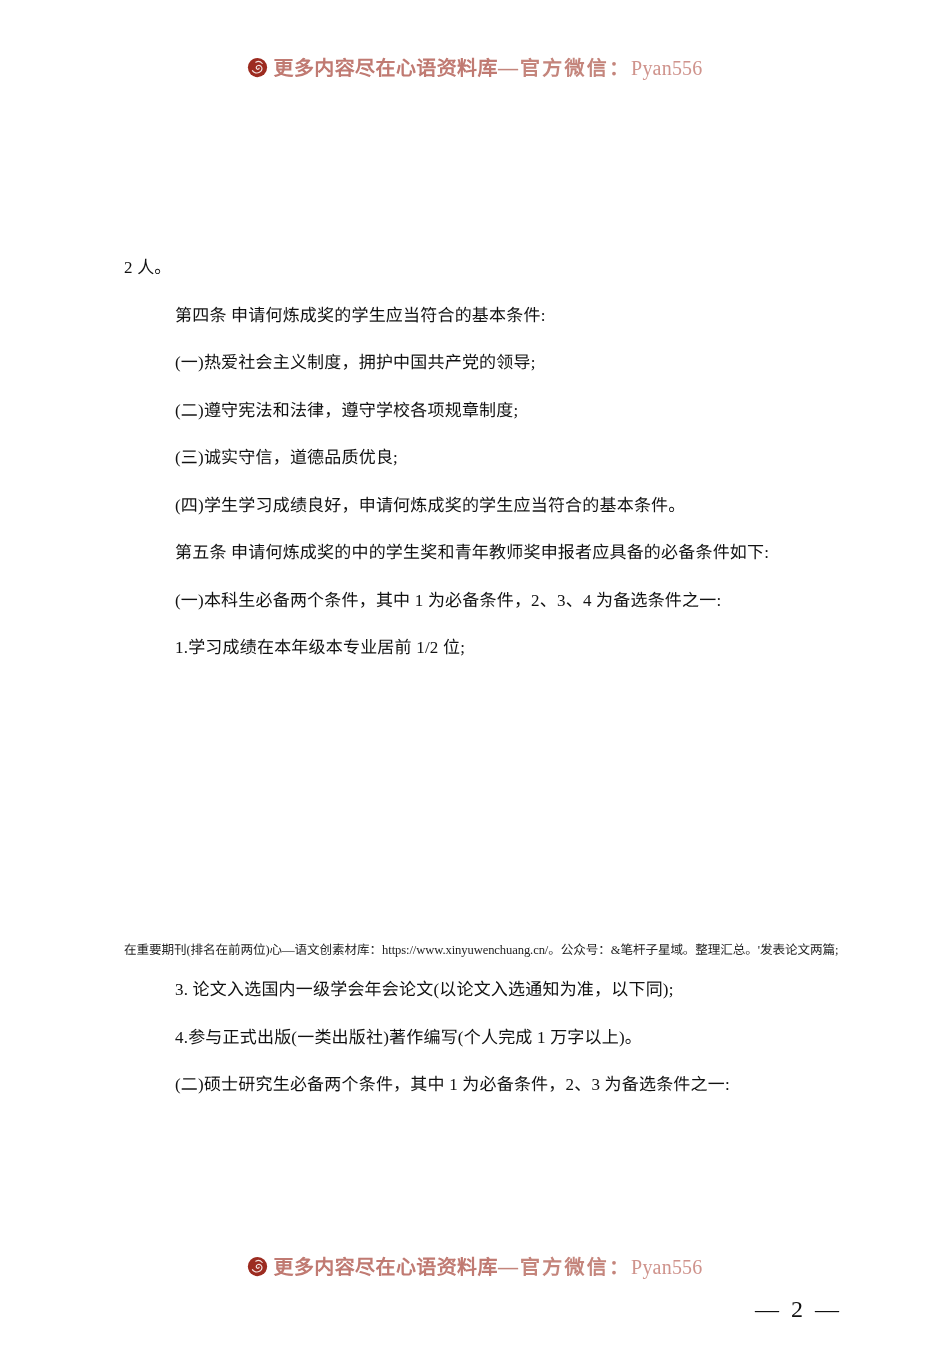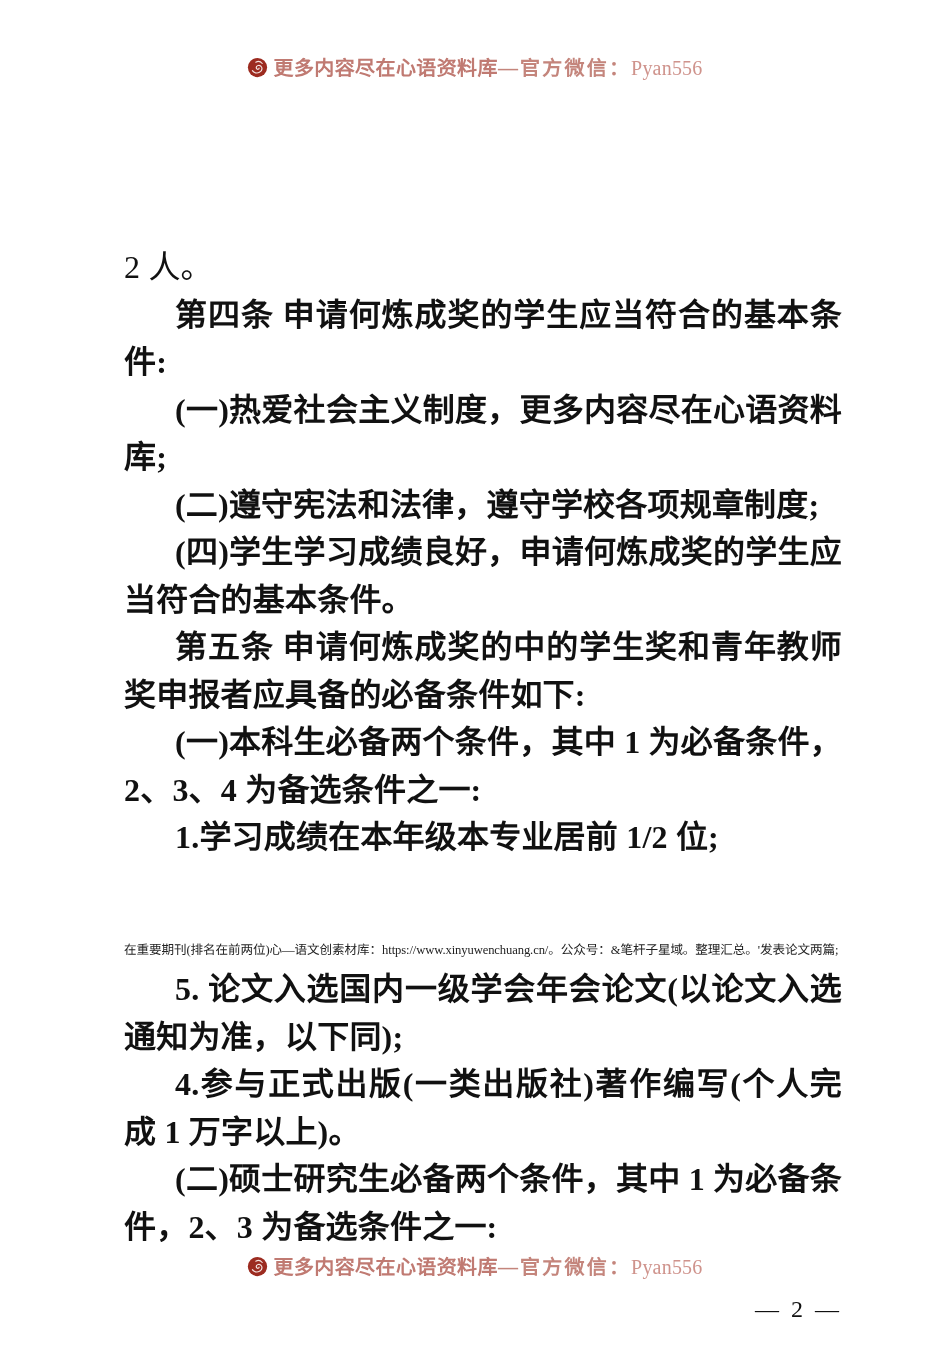"2 人。" .para { font-size: 32px -> 17px }
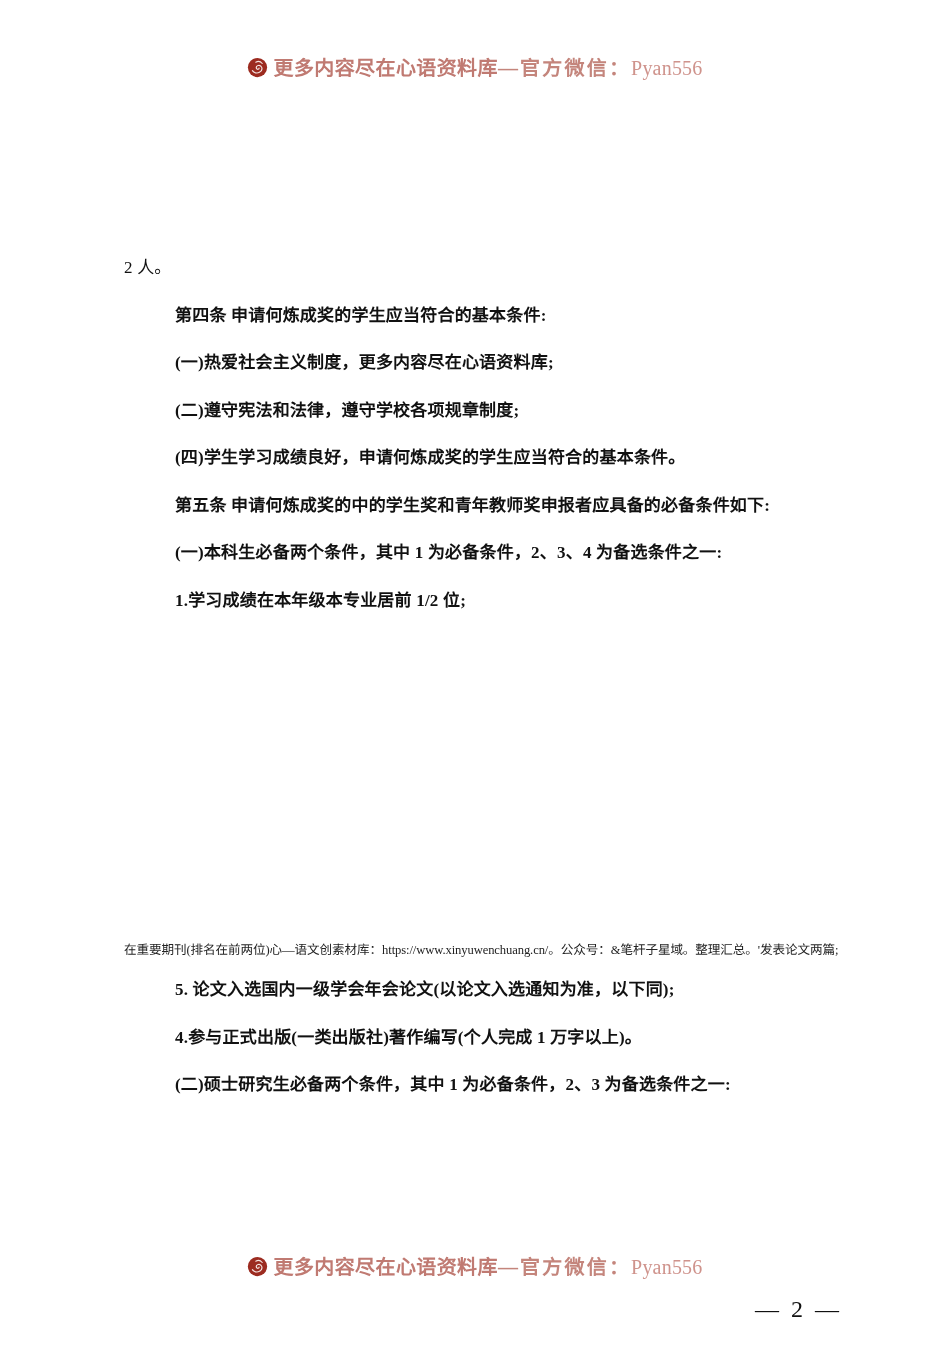"第四条 申请何炼成奖的学生应当符合的基本条件:" .para.indent { font-weight: bold -> none }
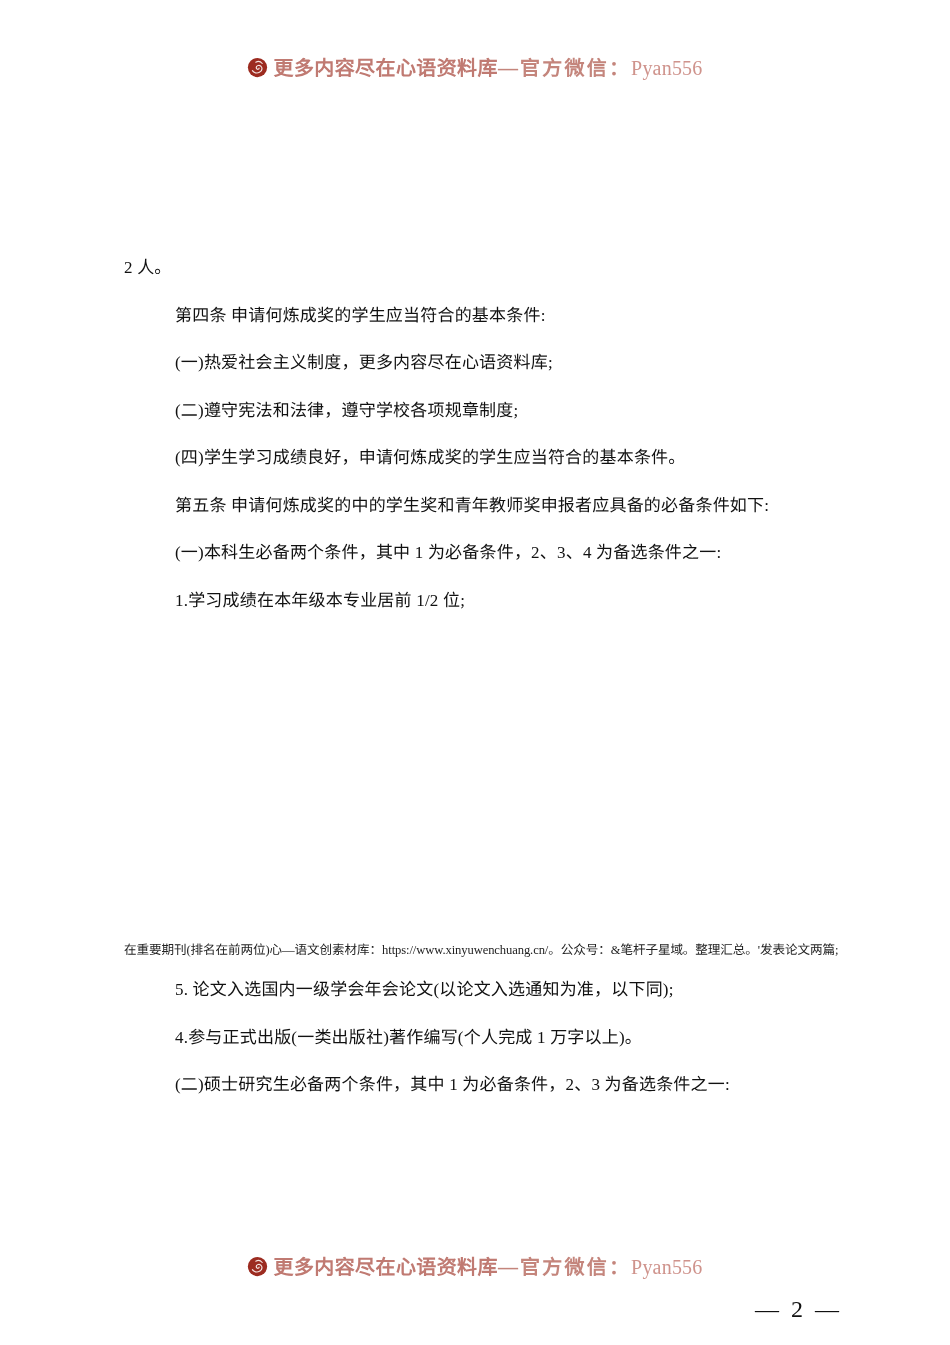"(一)热爱社会主义制度，更多内容尽在心语资料库;" p.para { text: 更多内容尽在心语资料库 -> 拥护中国共产党的领导 }
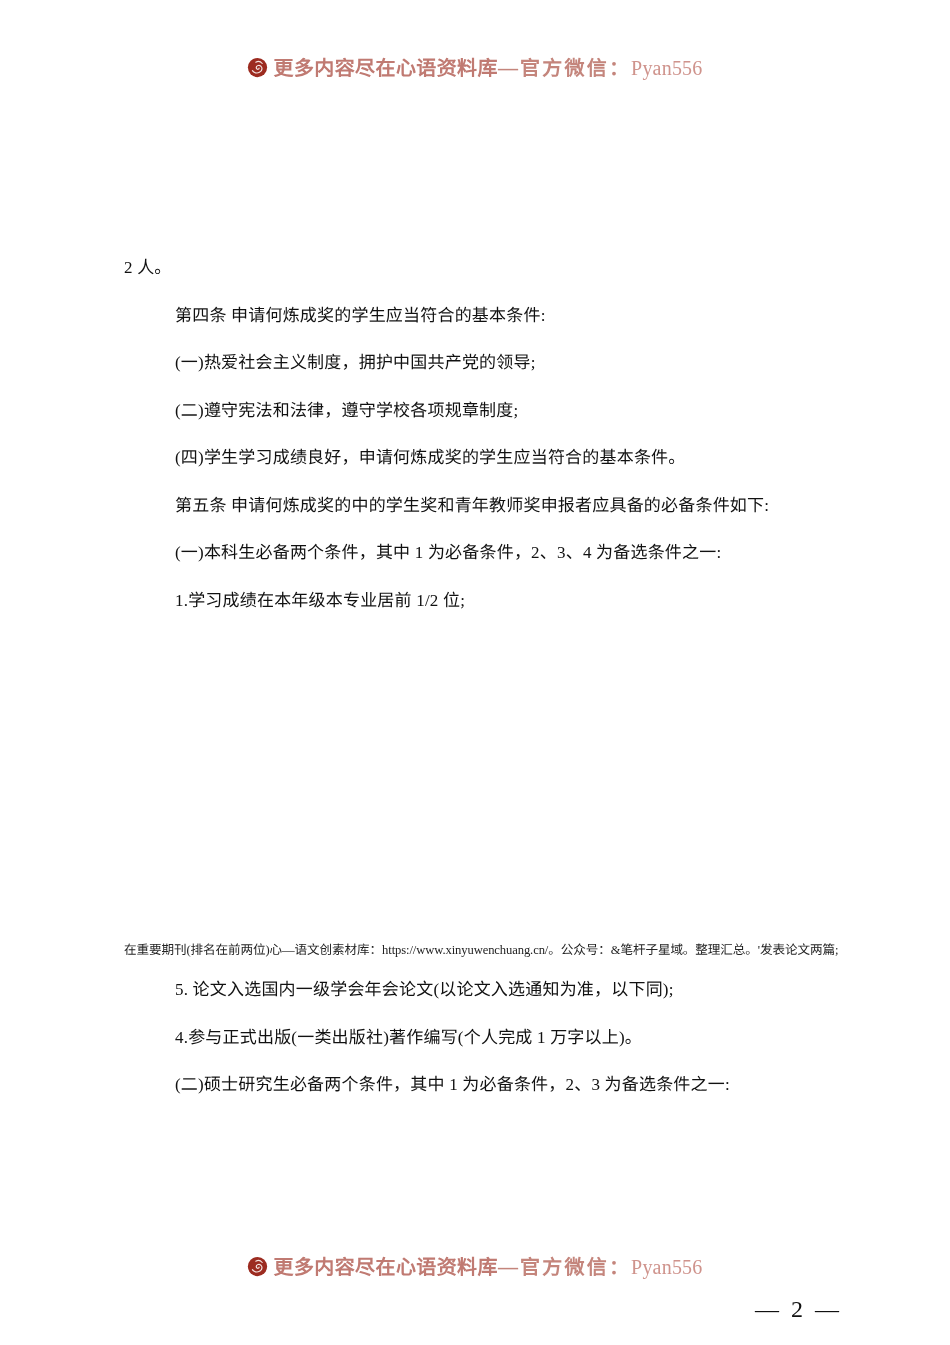"(三)诚实守信，道德品质优良;" p.para { html: none -> <p>(三)诚实守信，道德品质优良;</p> }
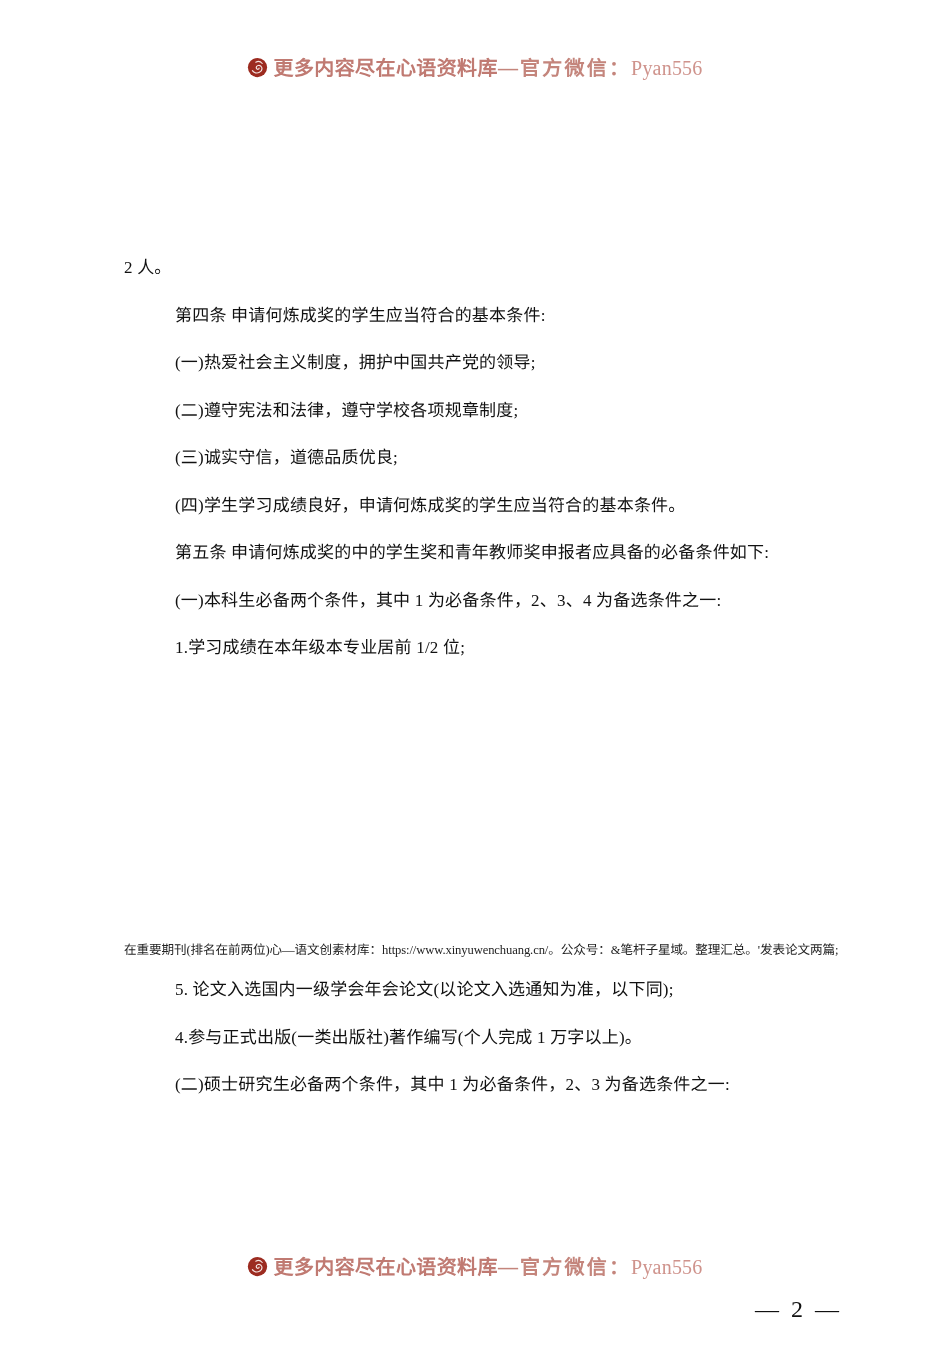"5. 论文入选国内一级学会年会论文(以论文入选通知为准，以下同);" p.para { text: 5 -> 3 }
